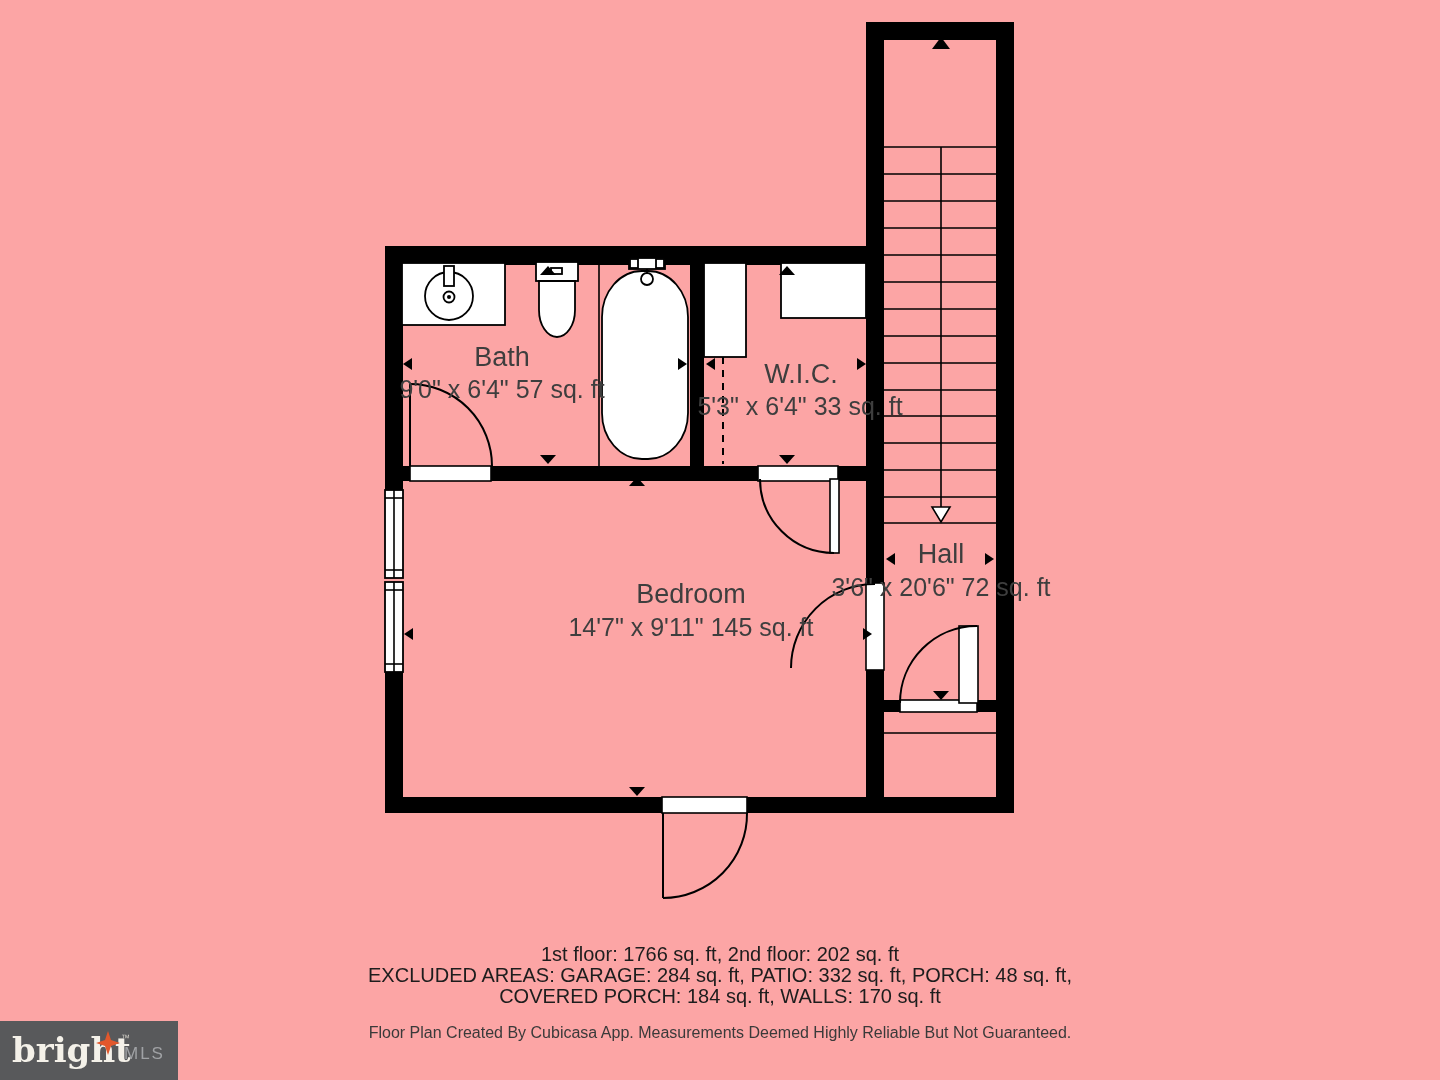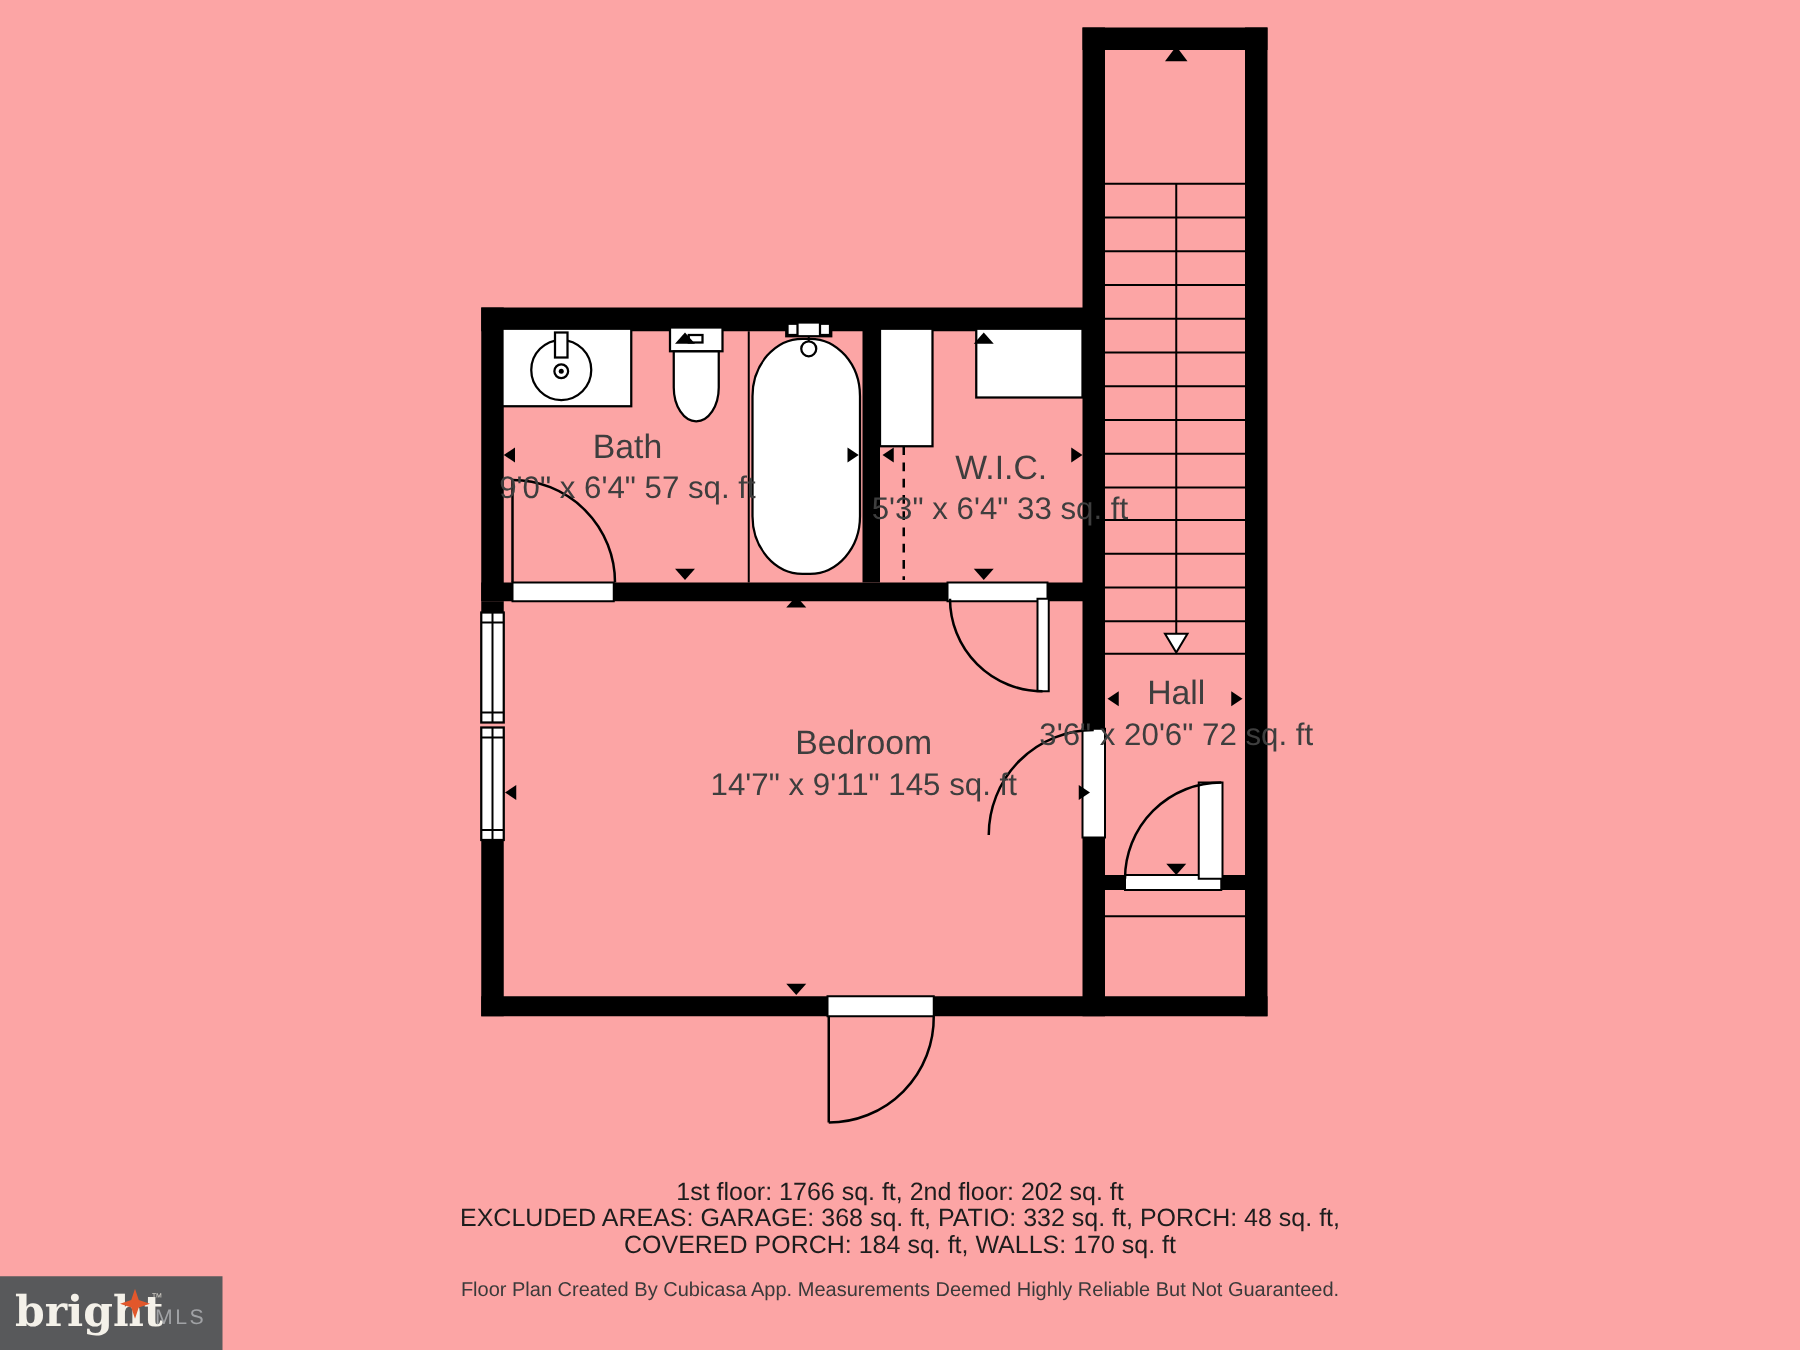"EXCLUDED AREAS: GARAGE: 368 sq." div.line { text: 368 -> 284 }
